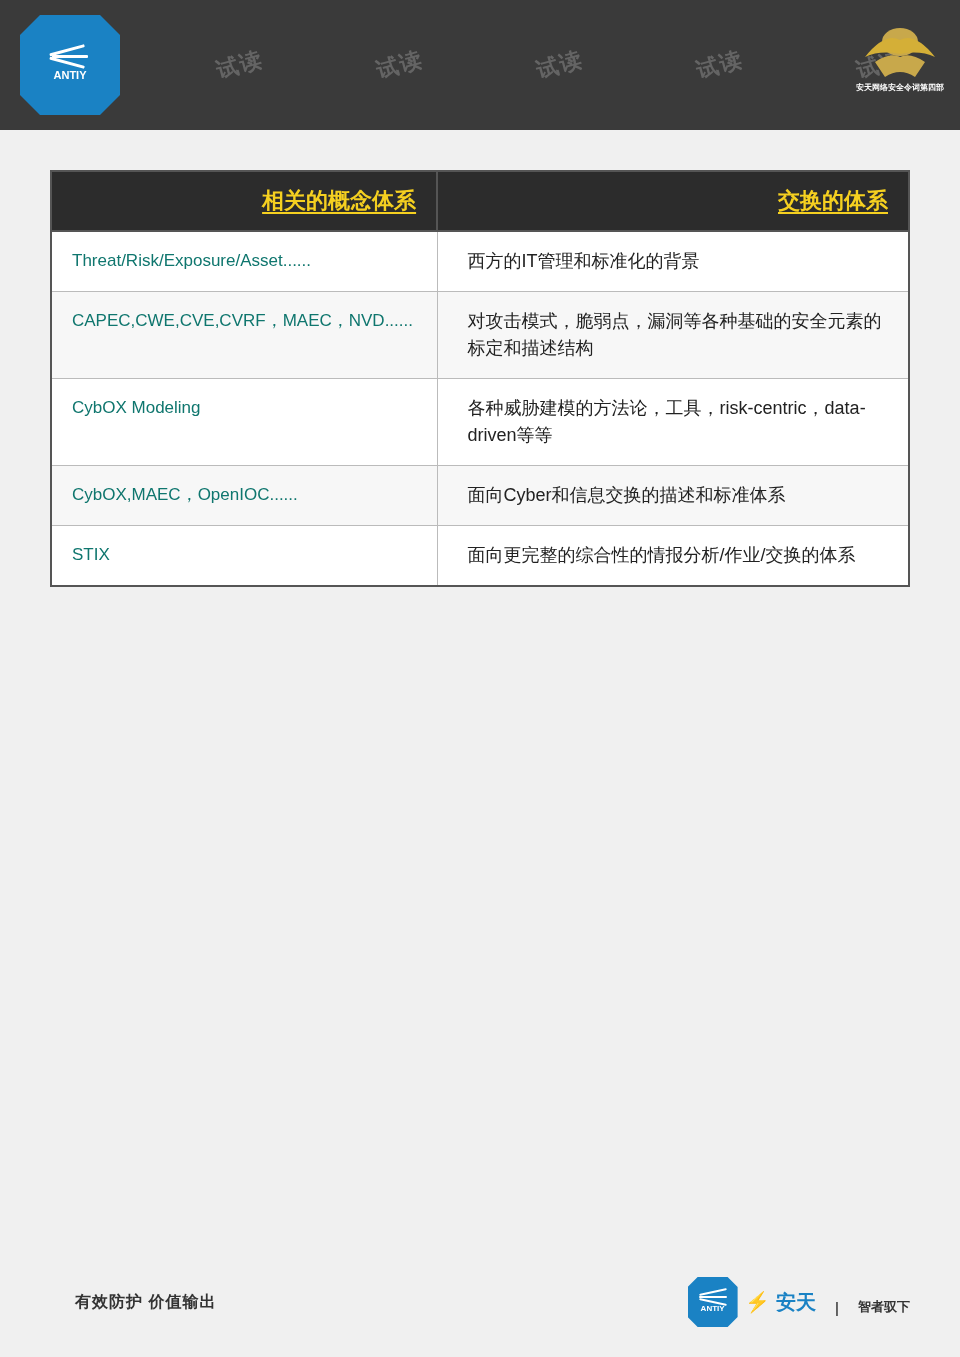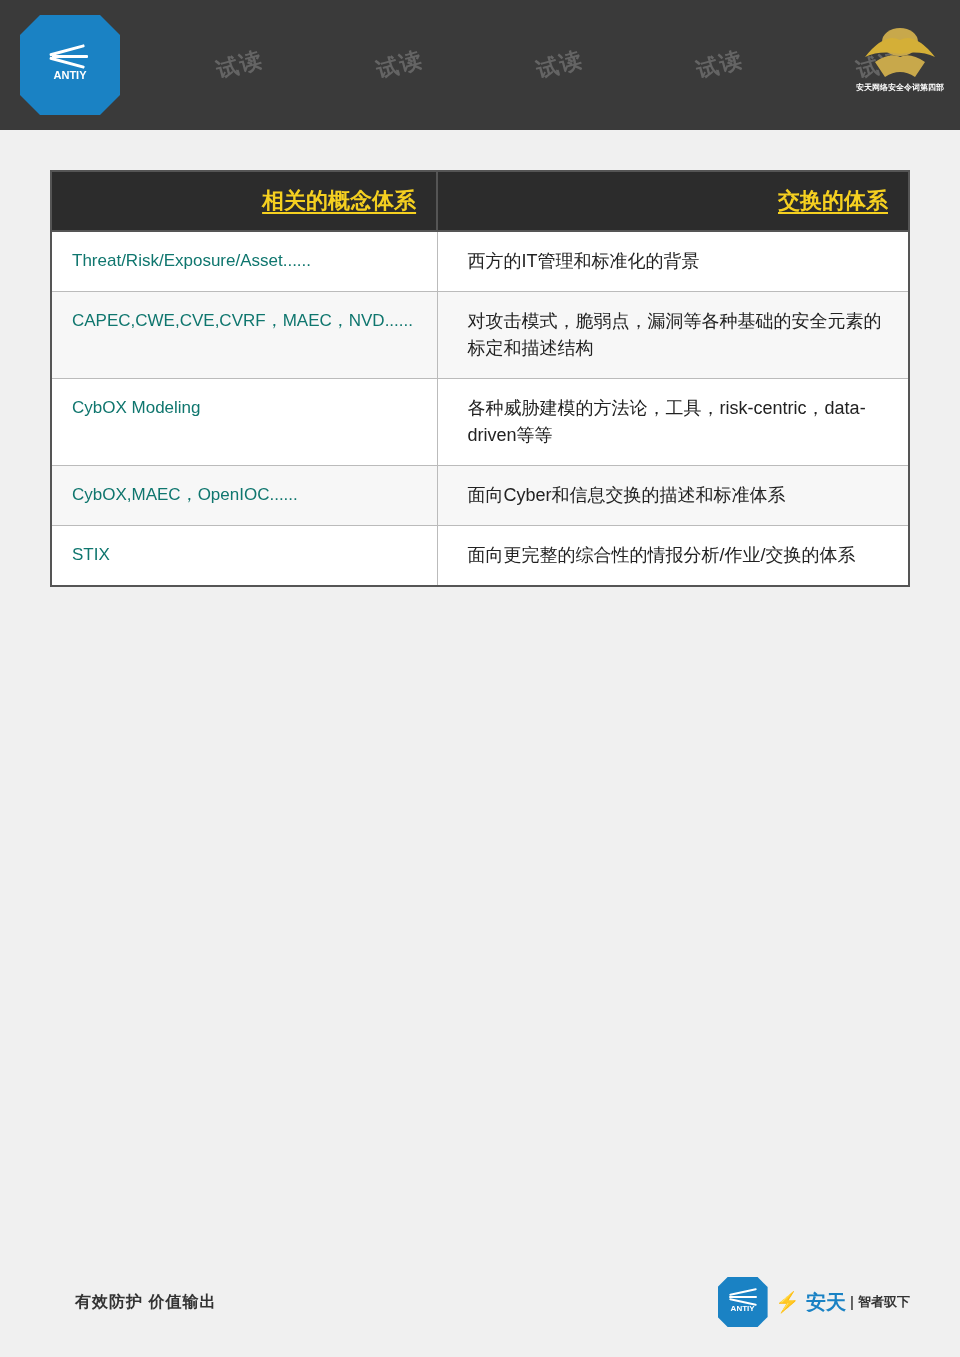"⚡ 安天" div { align-items: center -> flex-end; gap: 4px -> 19px }
